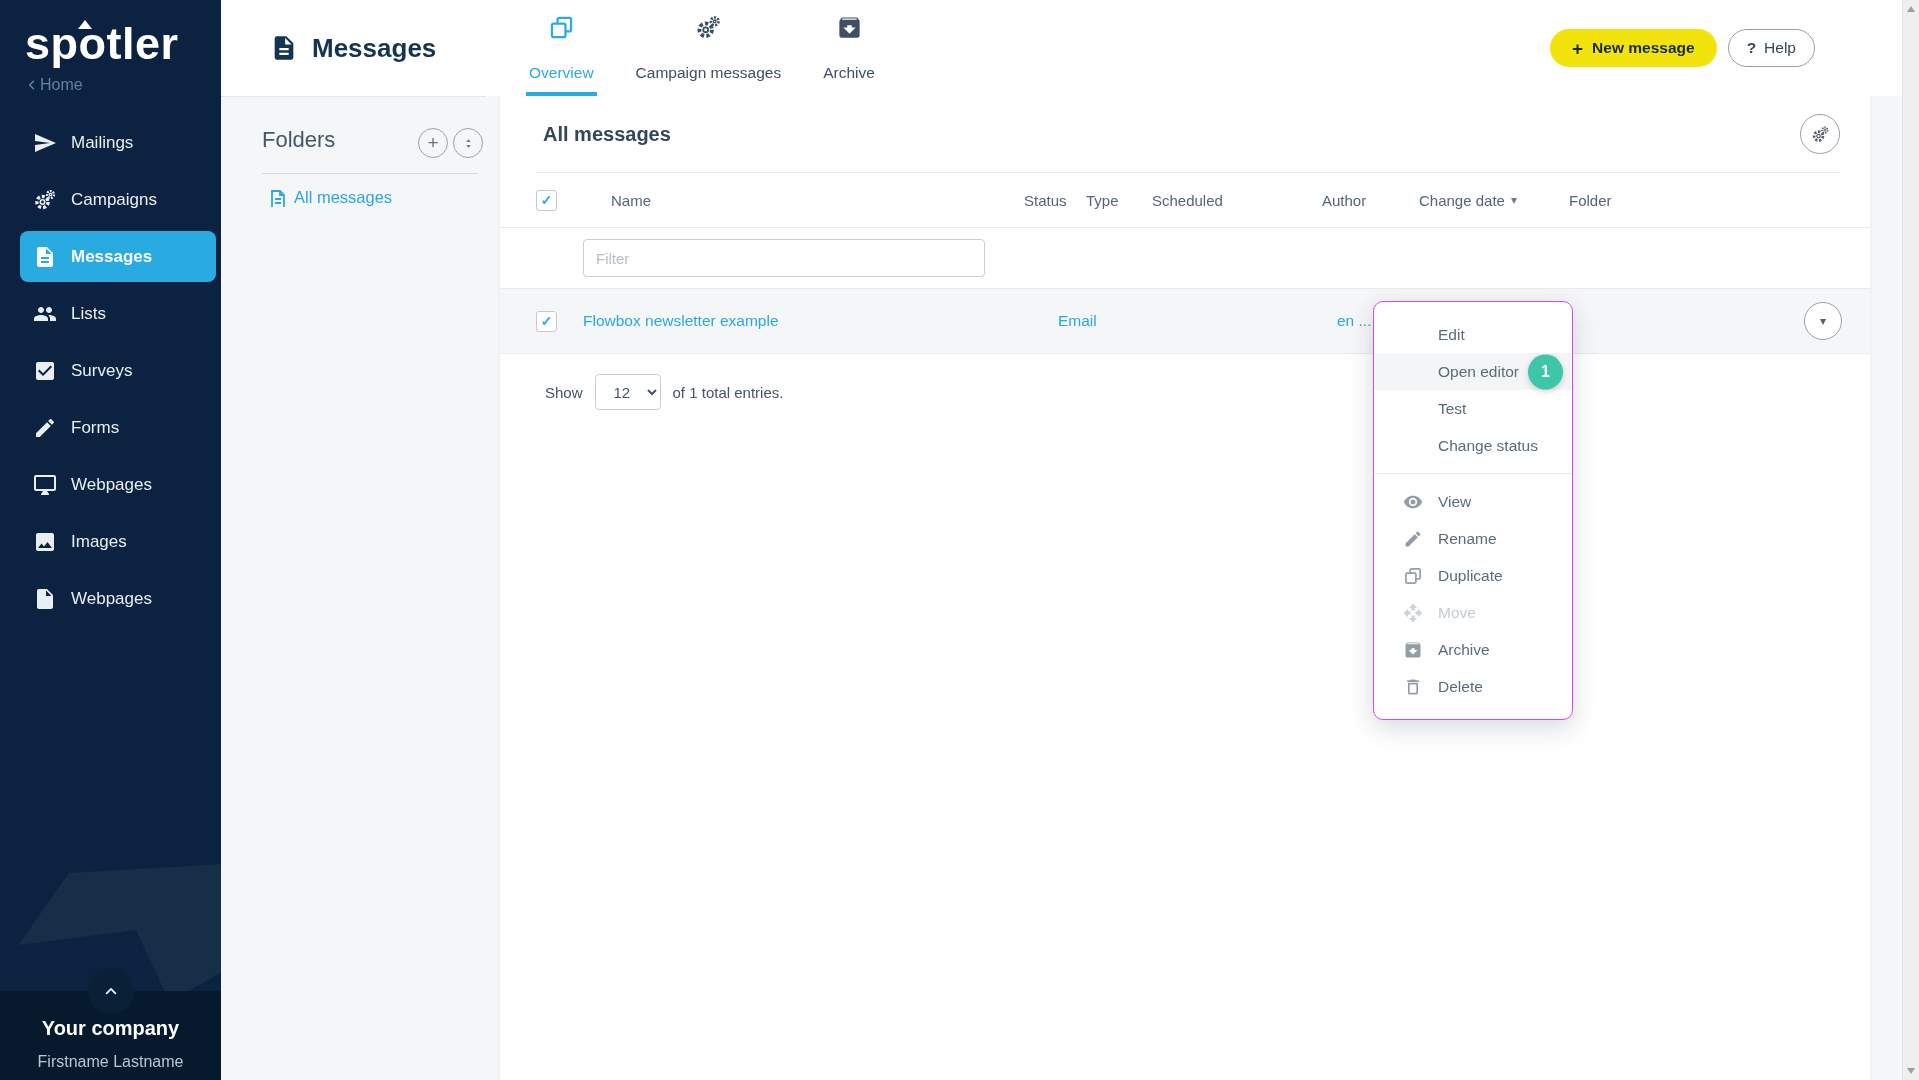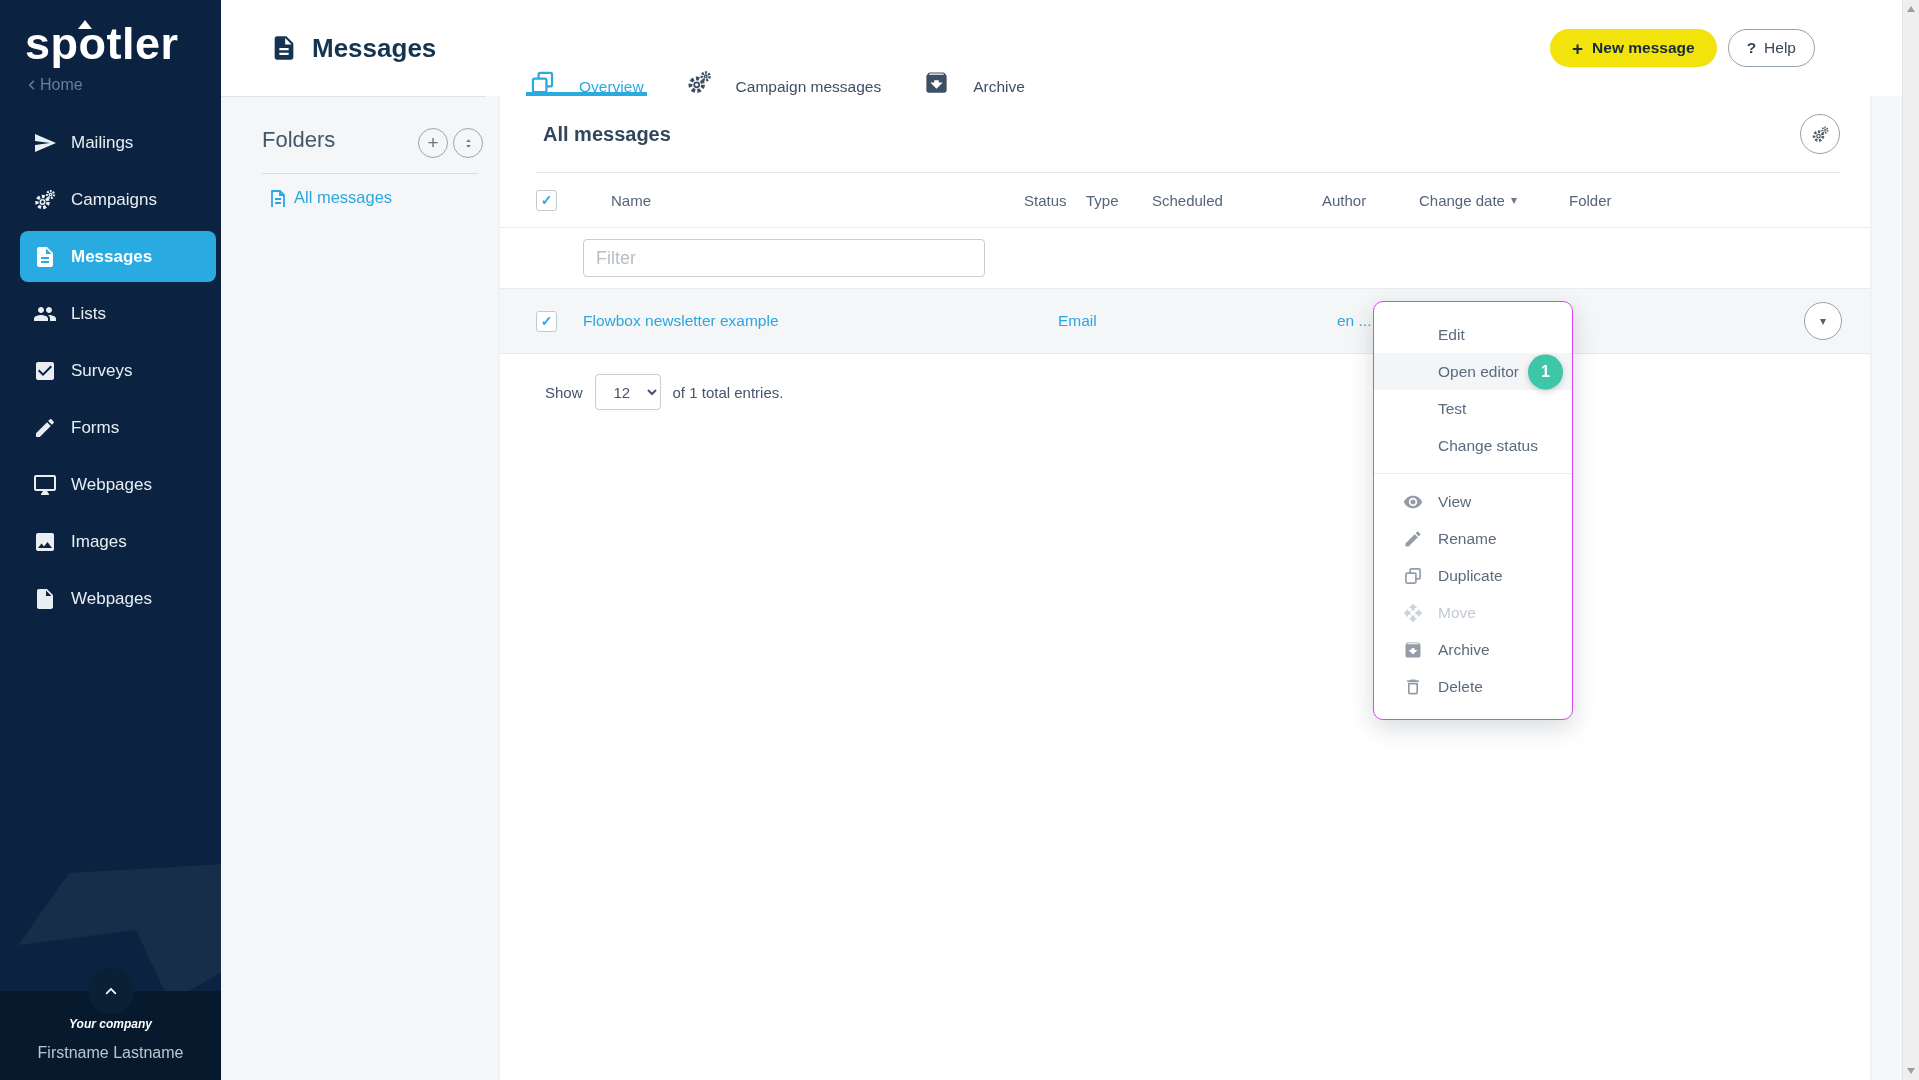"Overview" .tab { align-items: flex-end -> center; flex-direction: row -> column }
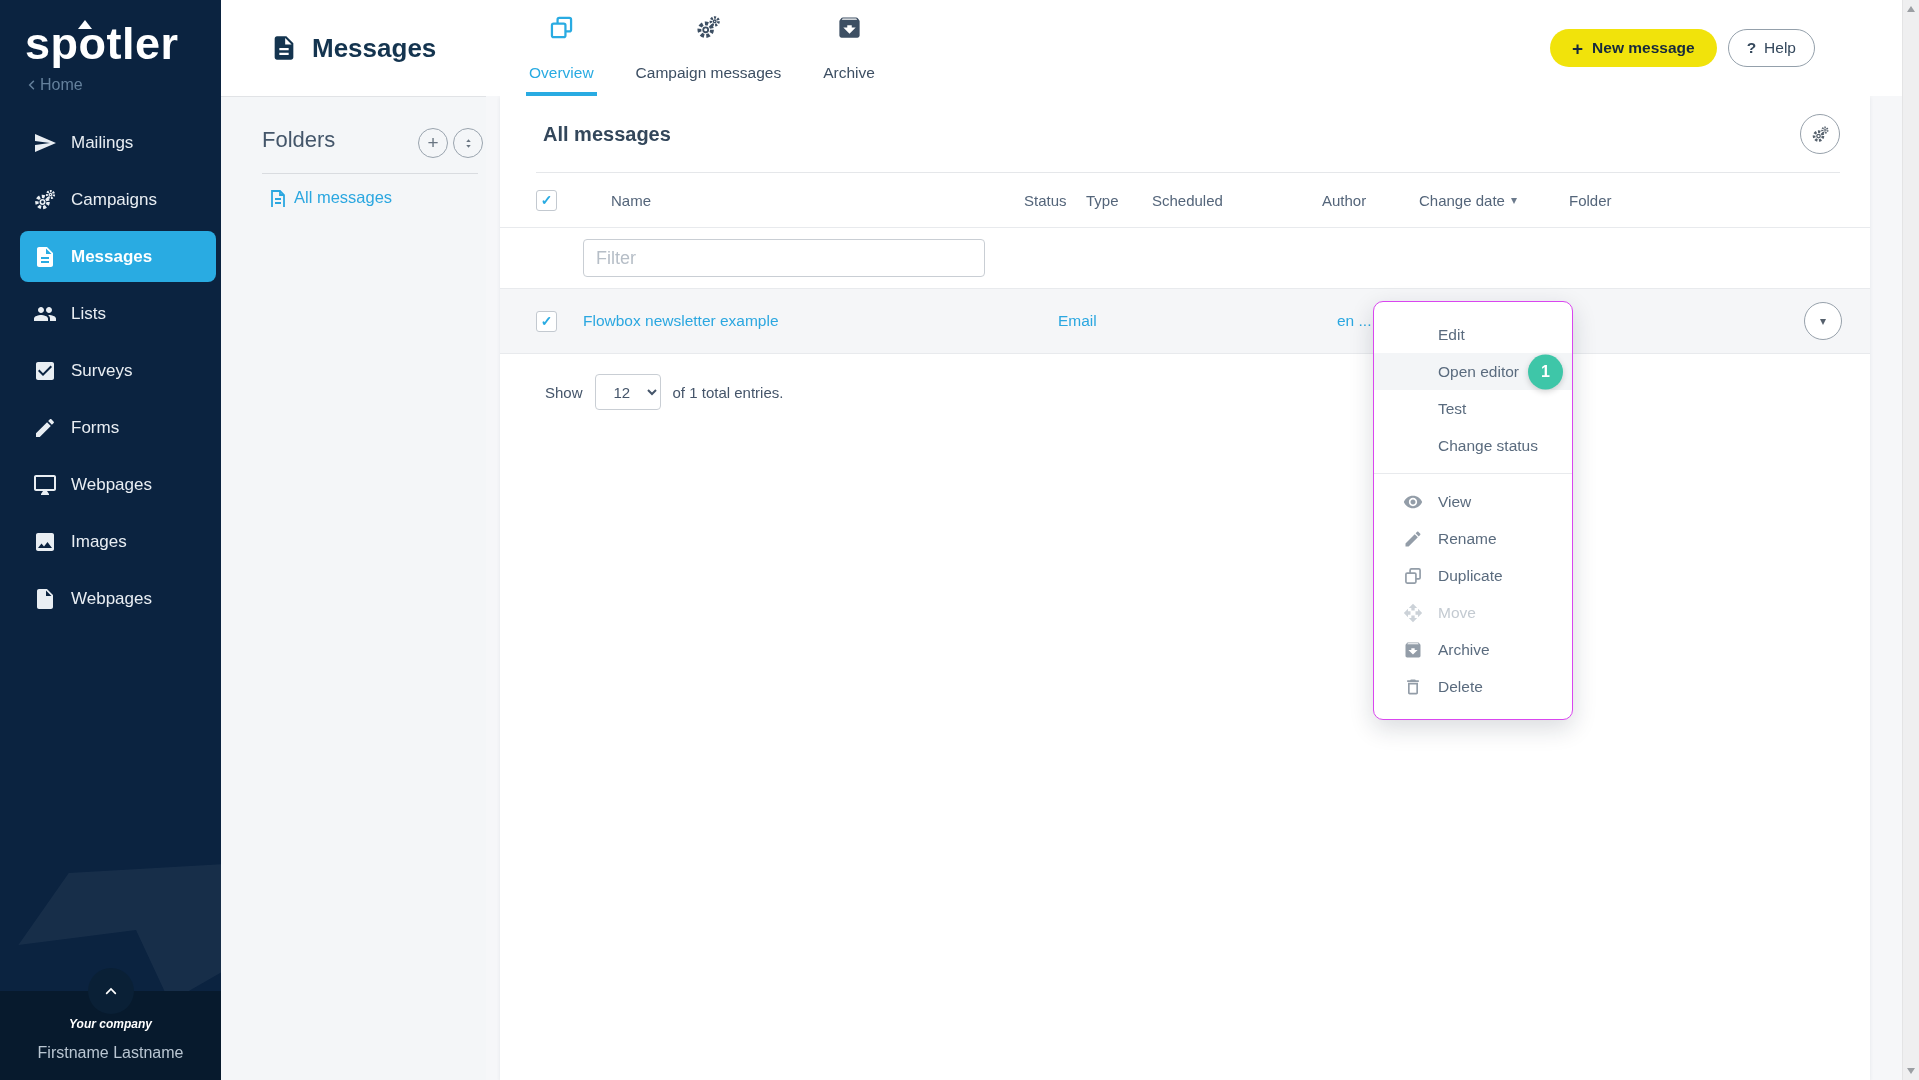"Filter" .filter-input { font-size: 18px -> 15px }
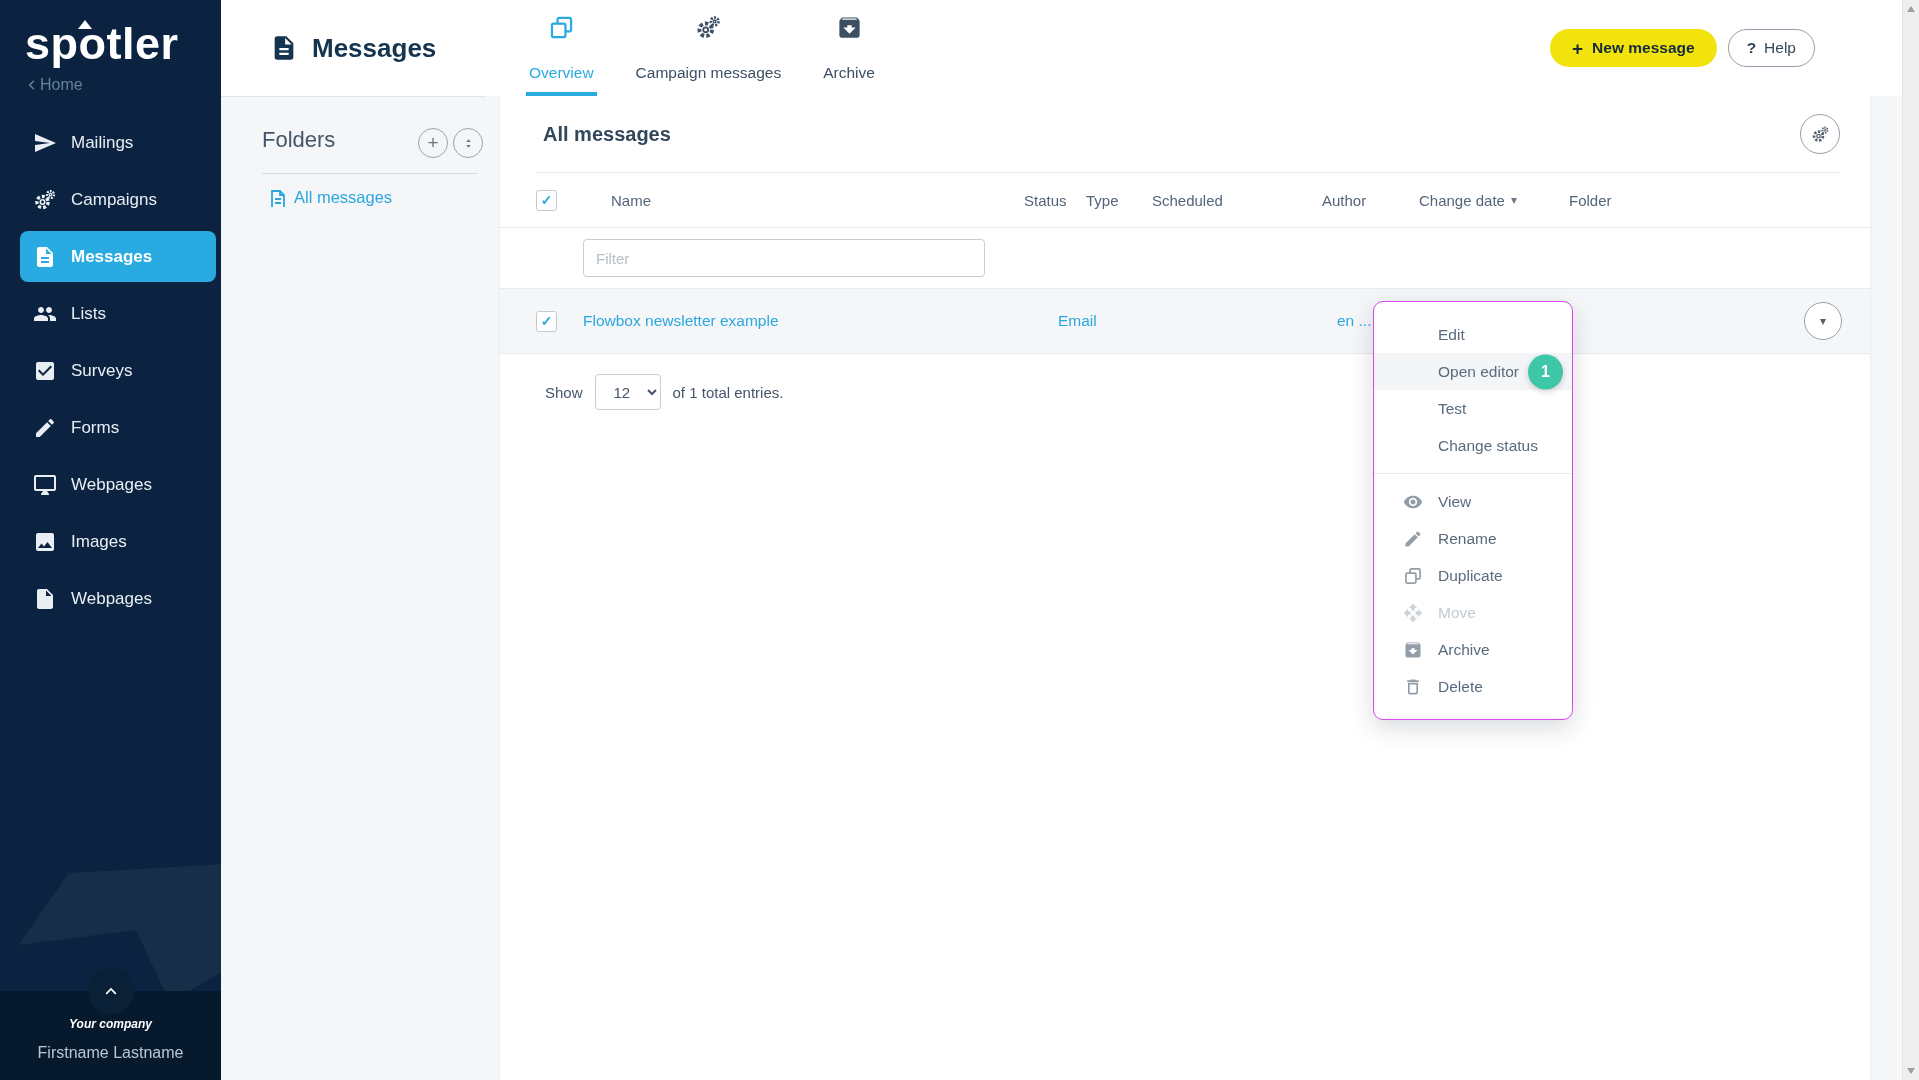"Your company" .company { font-size: 12px -> 20px; font-style: italic -> none }
